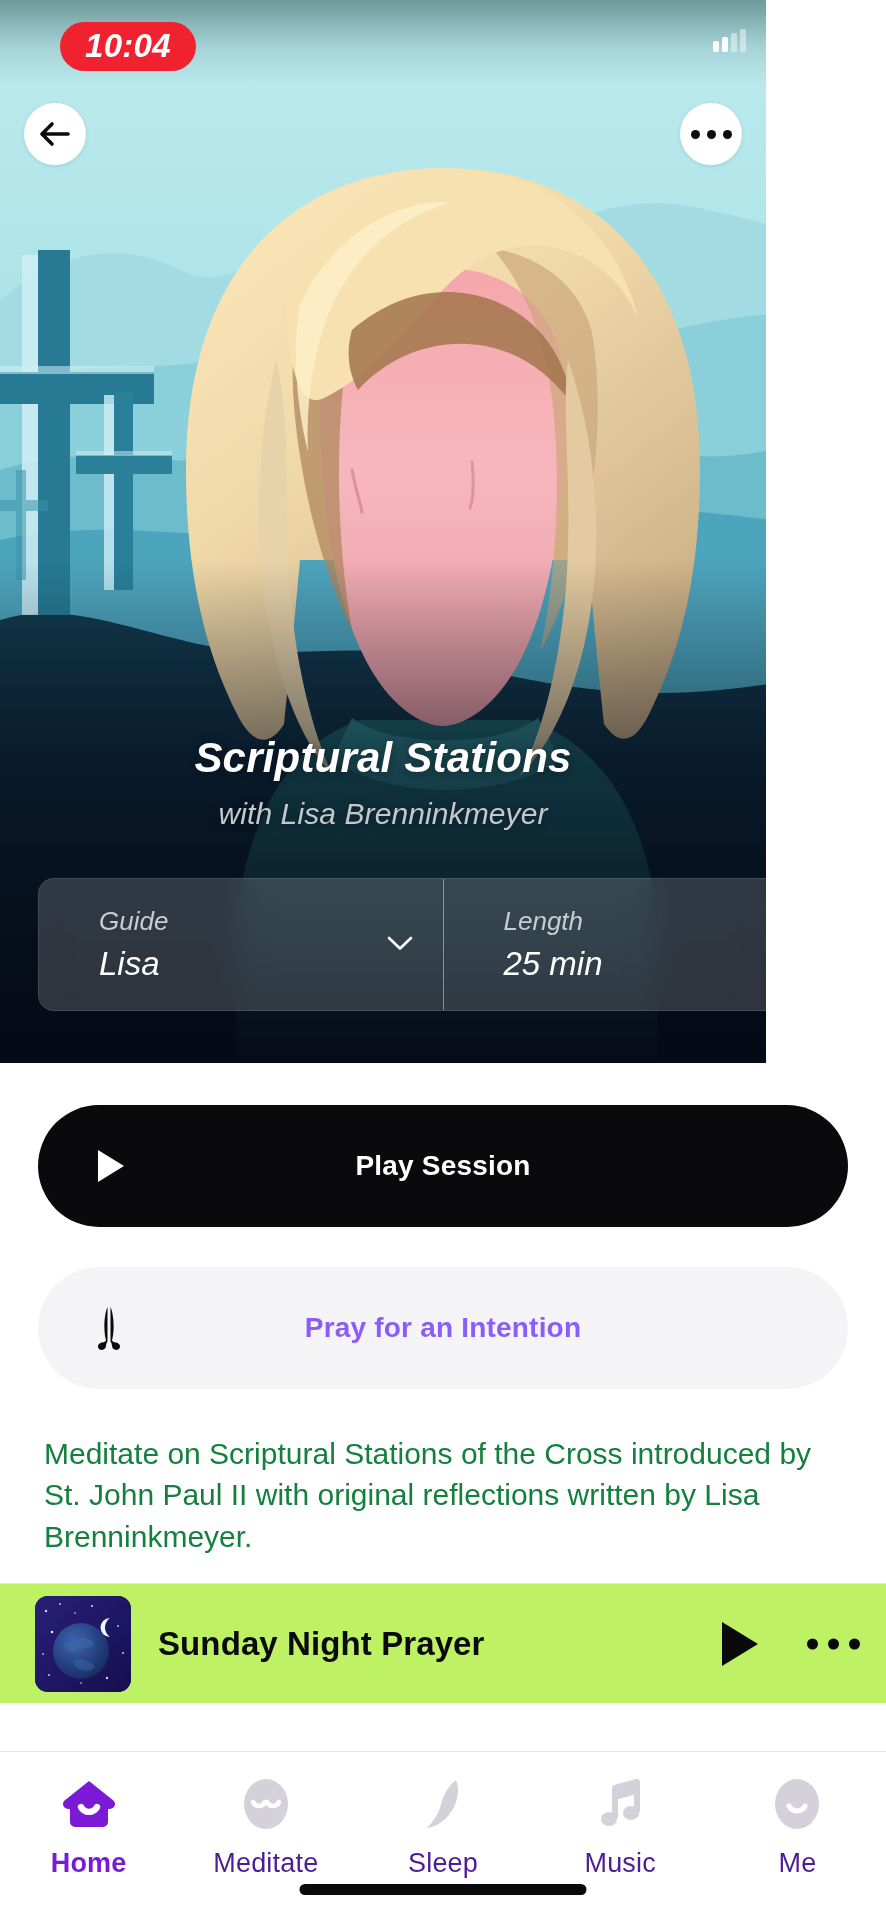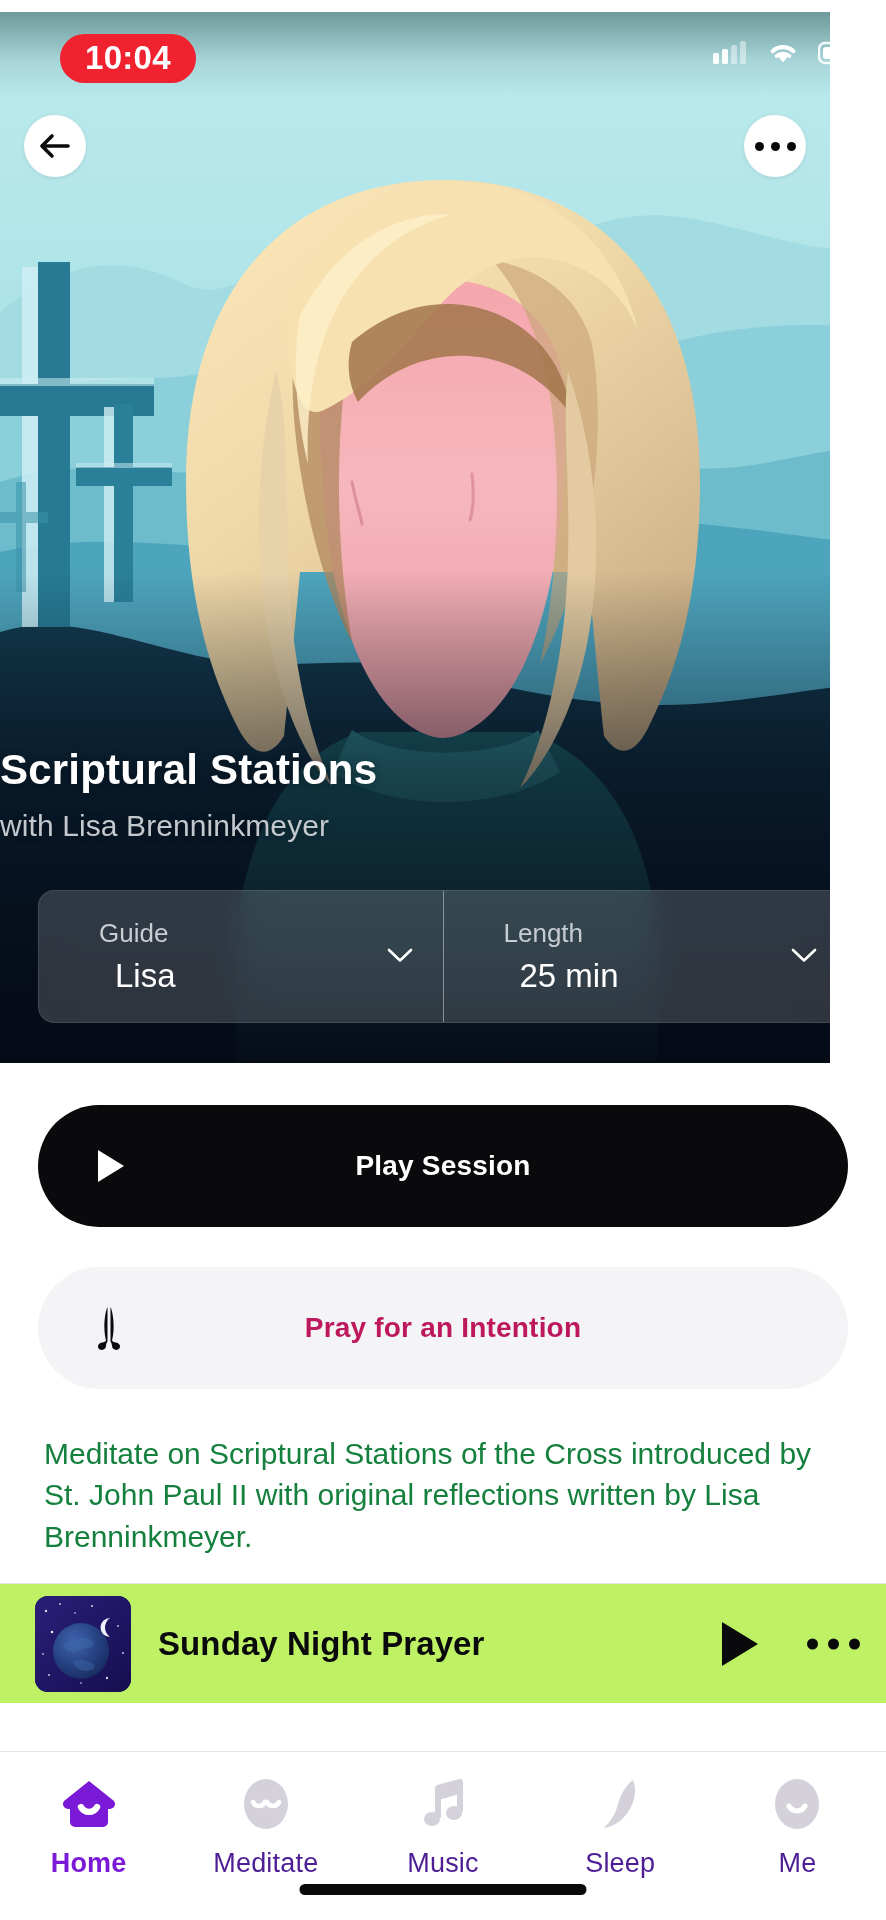"10:04" .hero { font-style: none -> italic; top: 12px -> 0; width: 830px -> 766px }
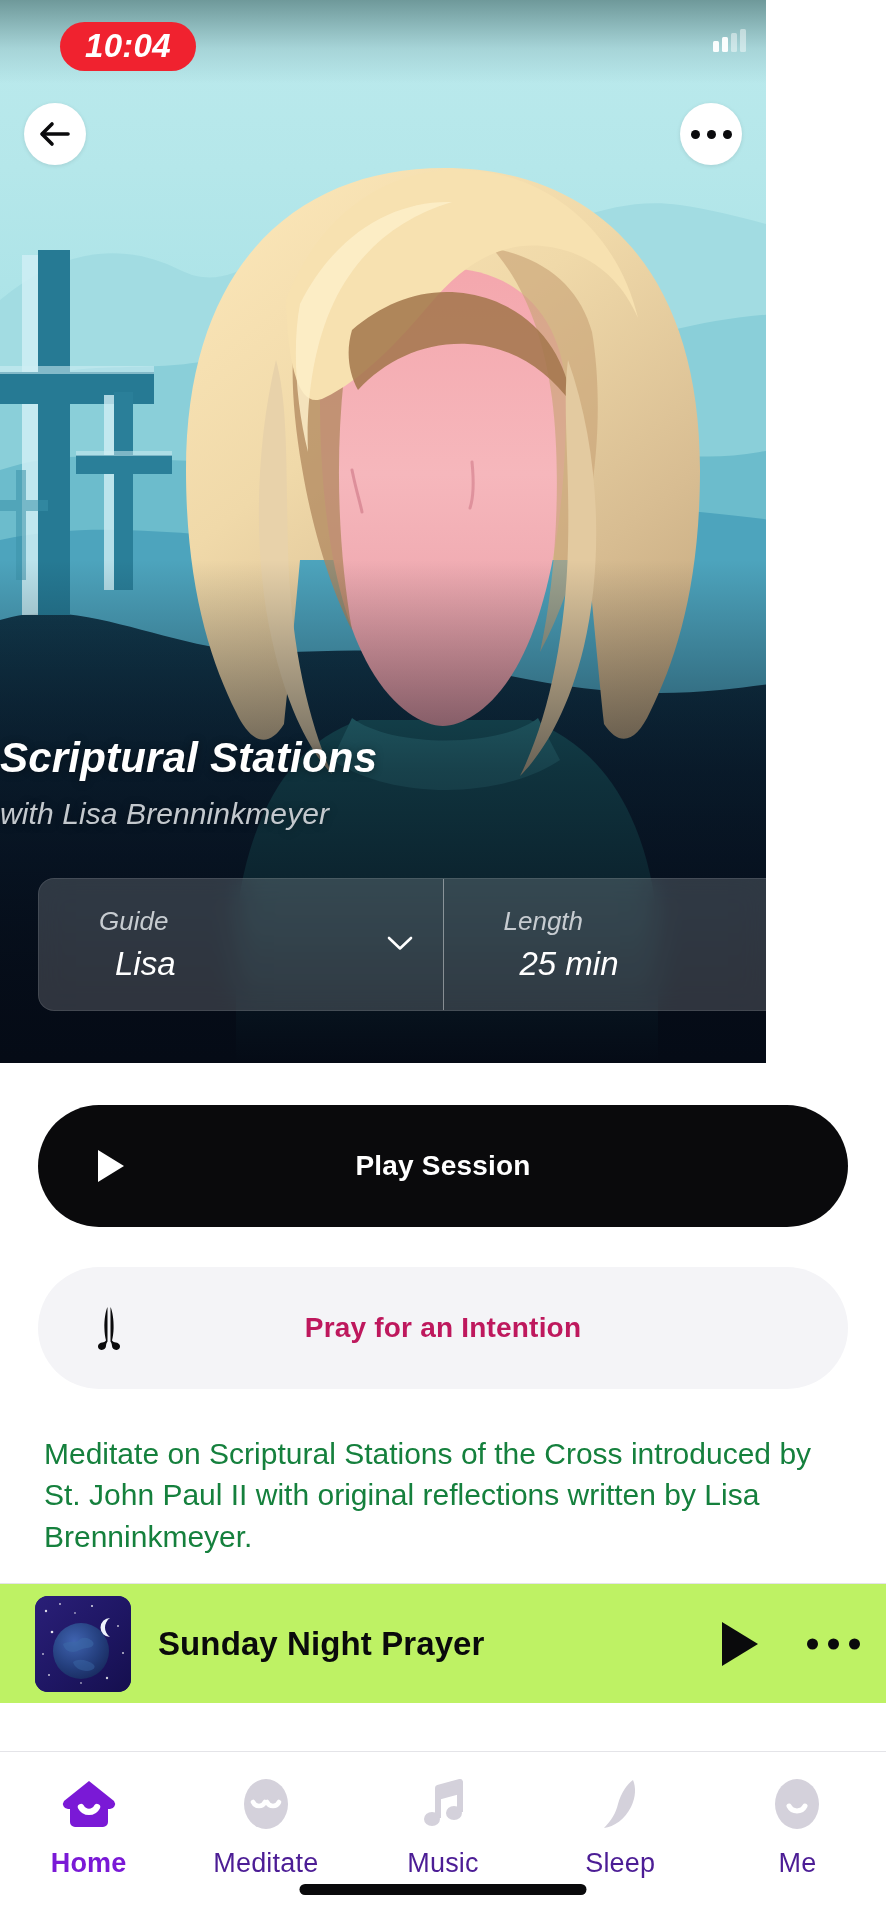"Scriptural Stations" .hero-text { text-align: none -> center }
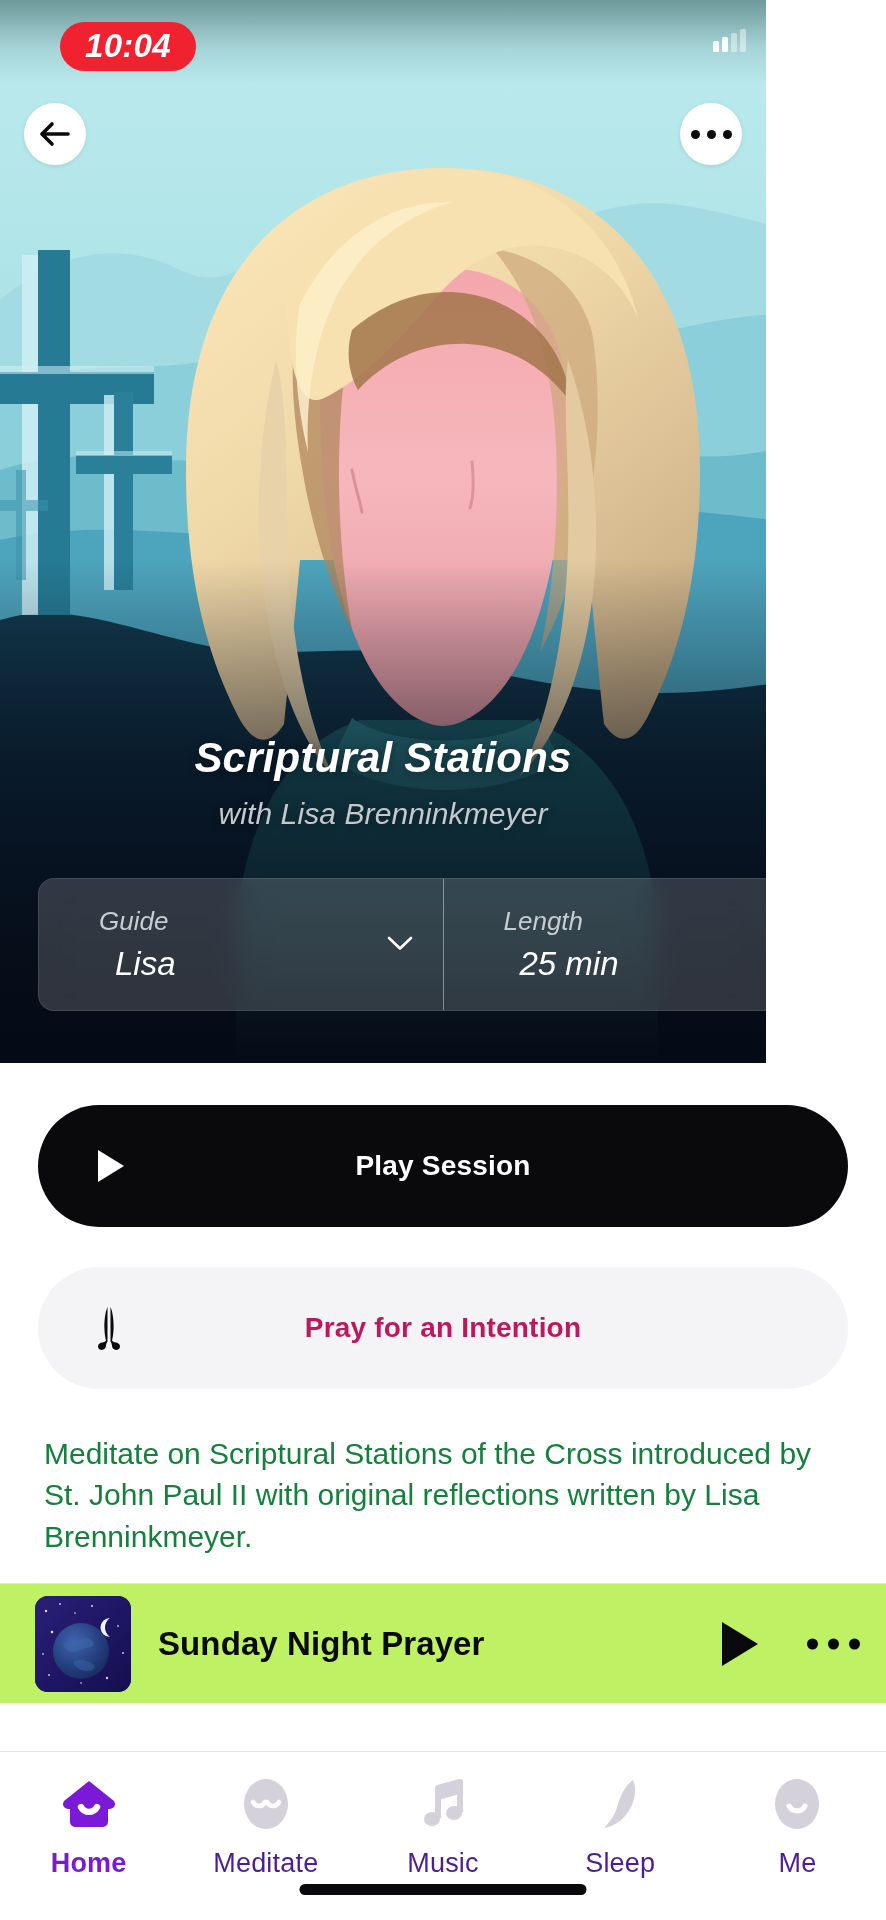"Lisa" .sel-value { margin-left: 16px -> none }
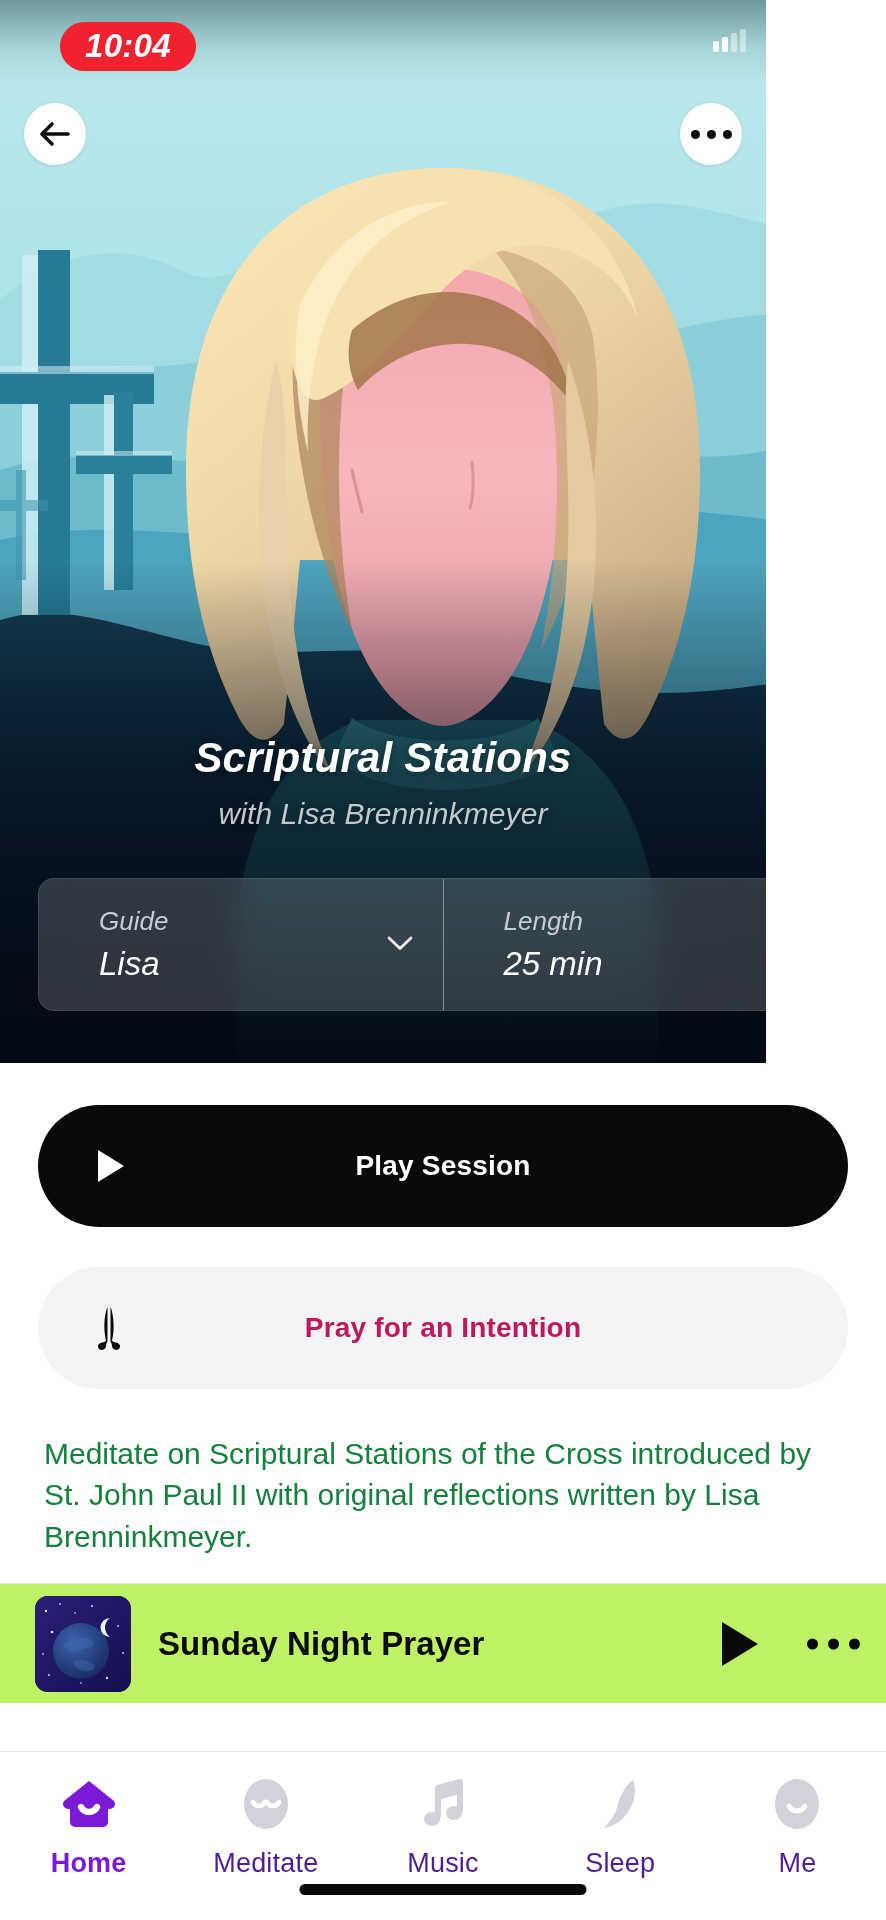"Pray for an Intention" .btn-pray { color: #be185d -> #8b5cf6 }
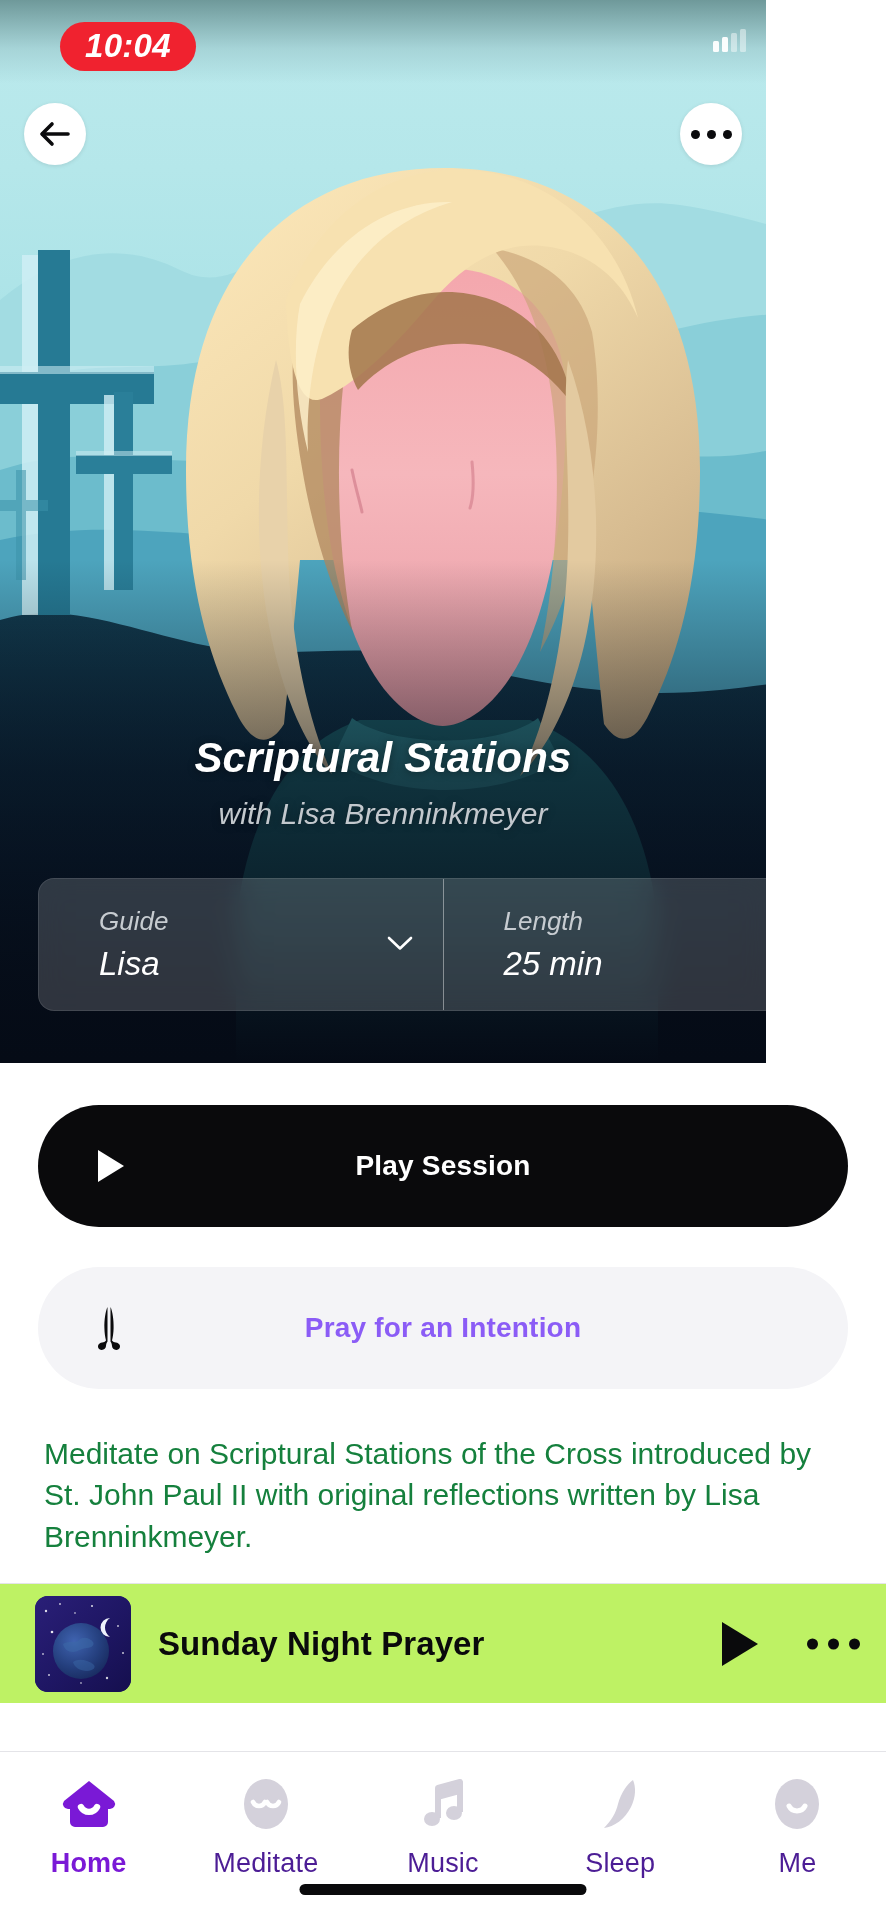"Music" div.tab { order: before "Sleep" -> after "Sleep" }
